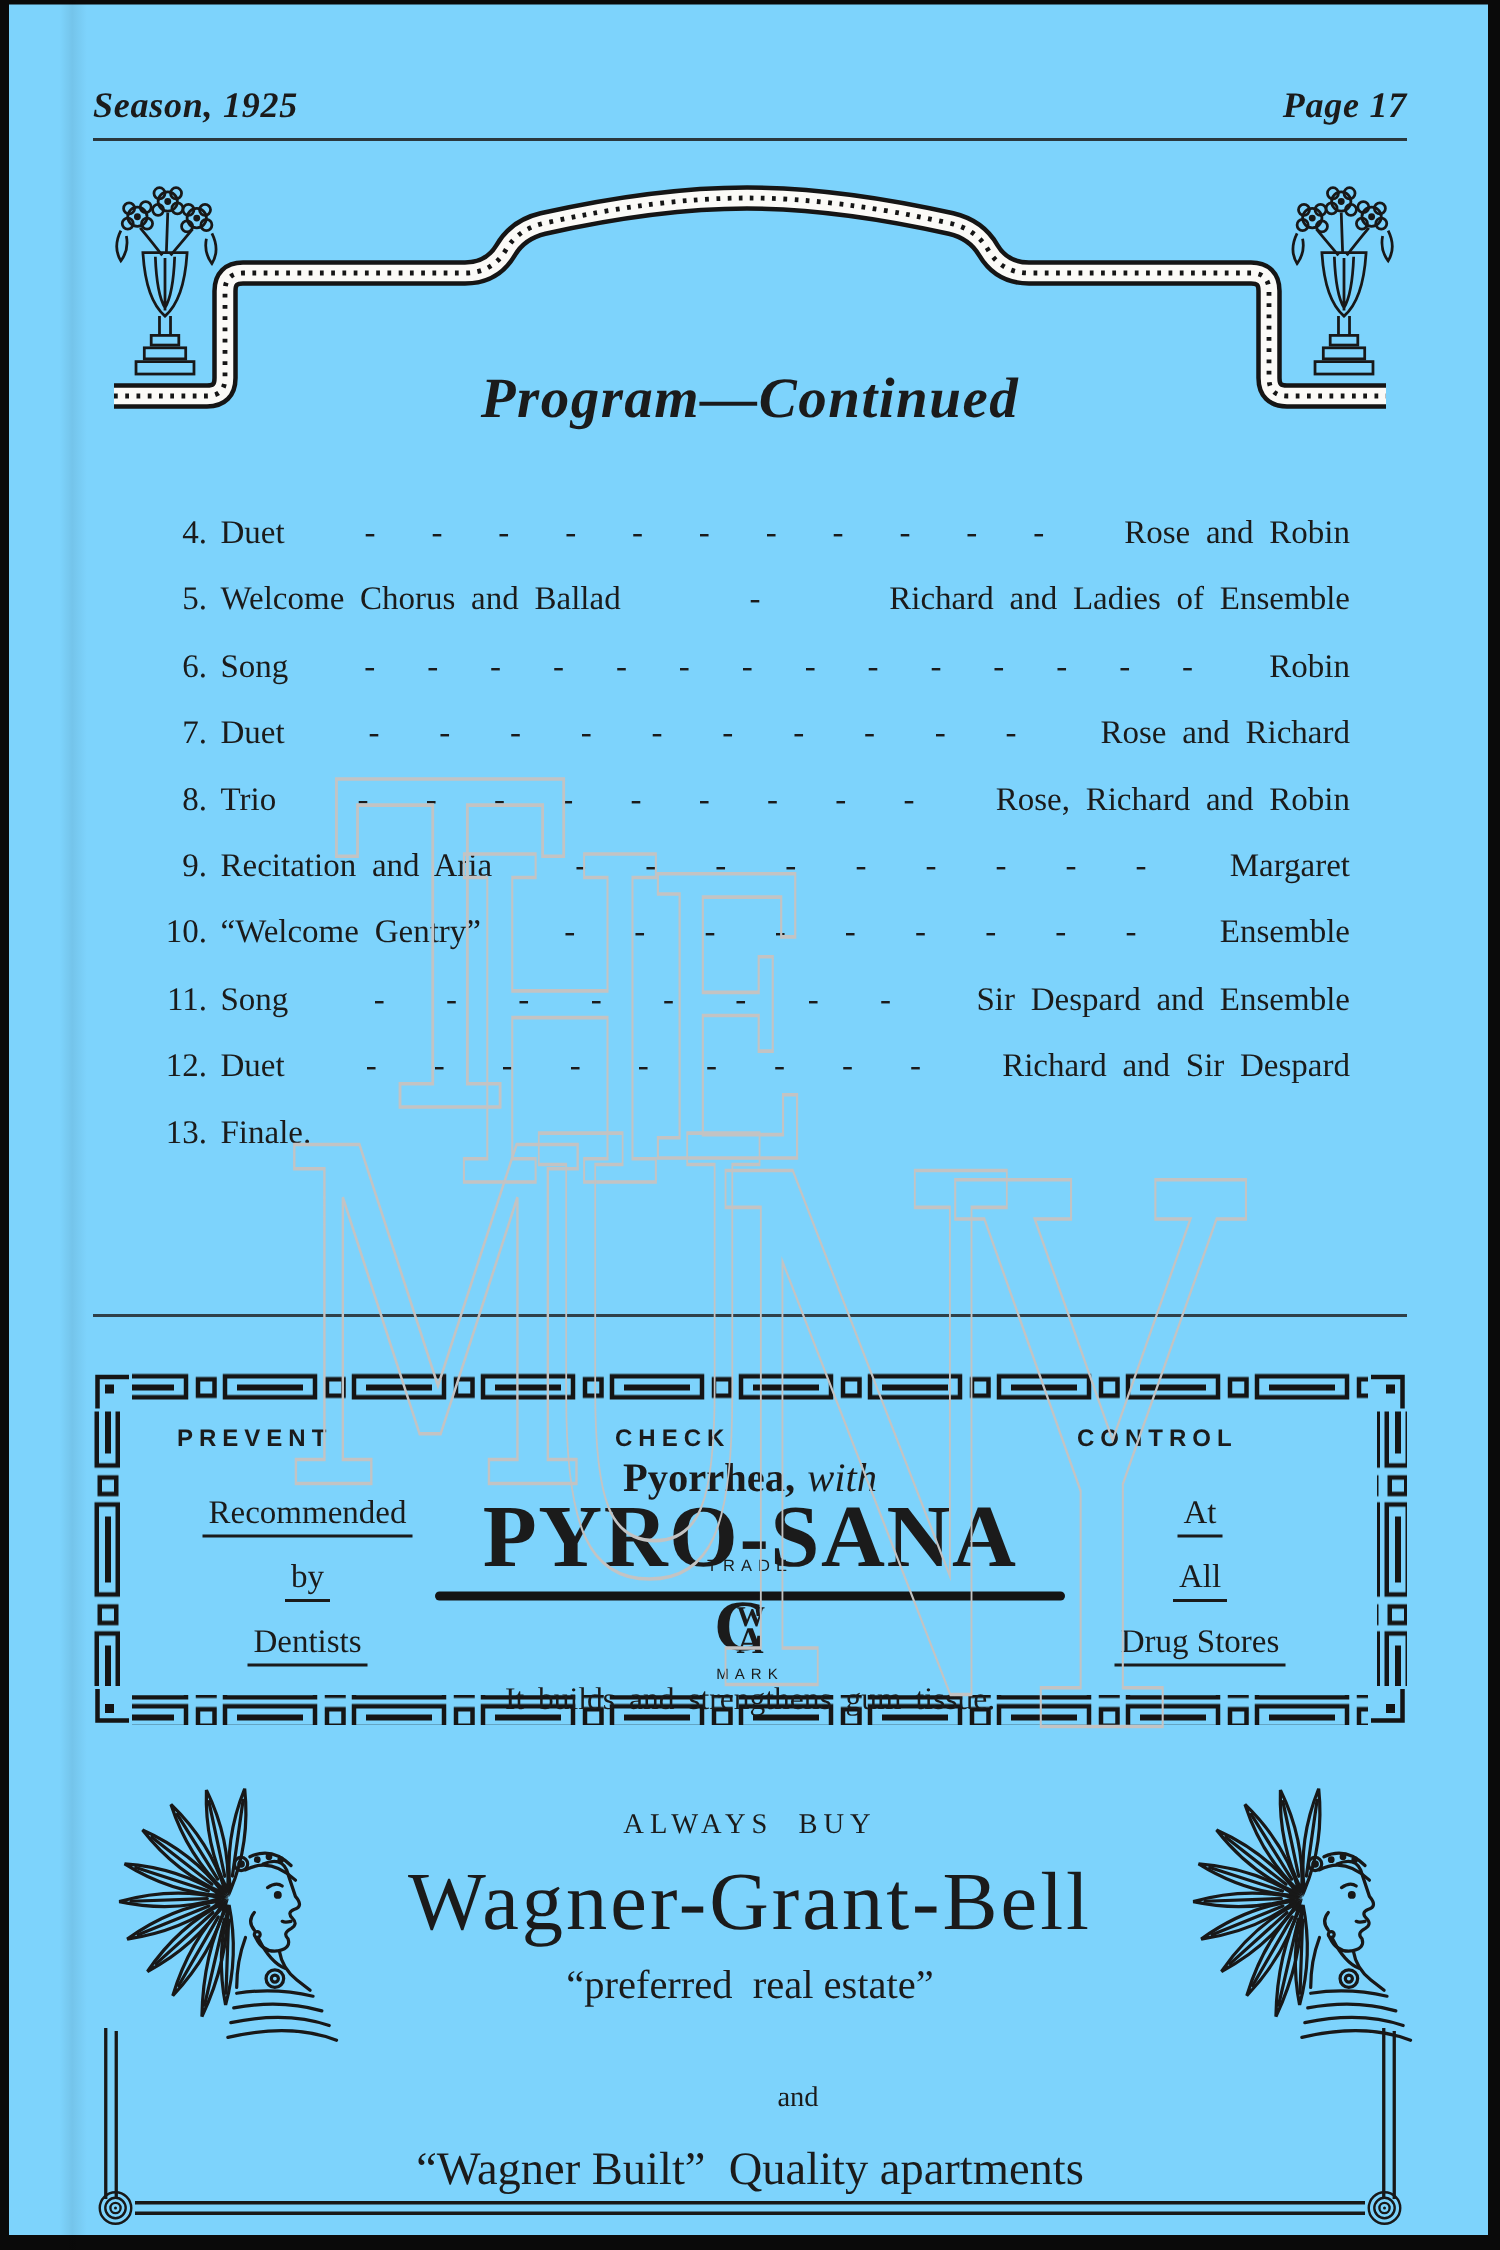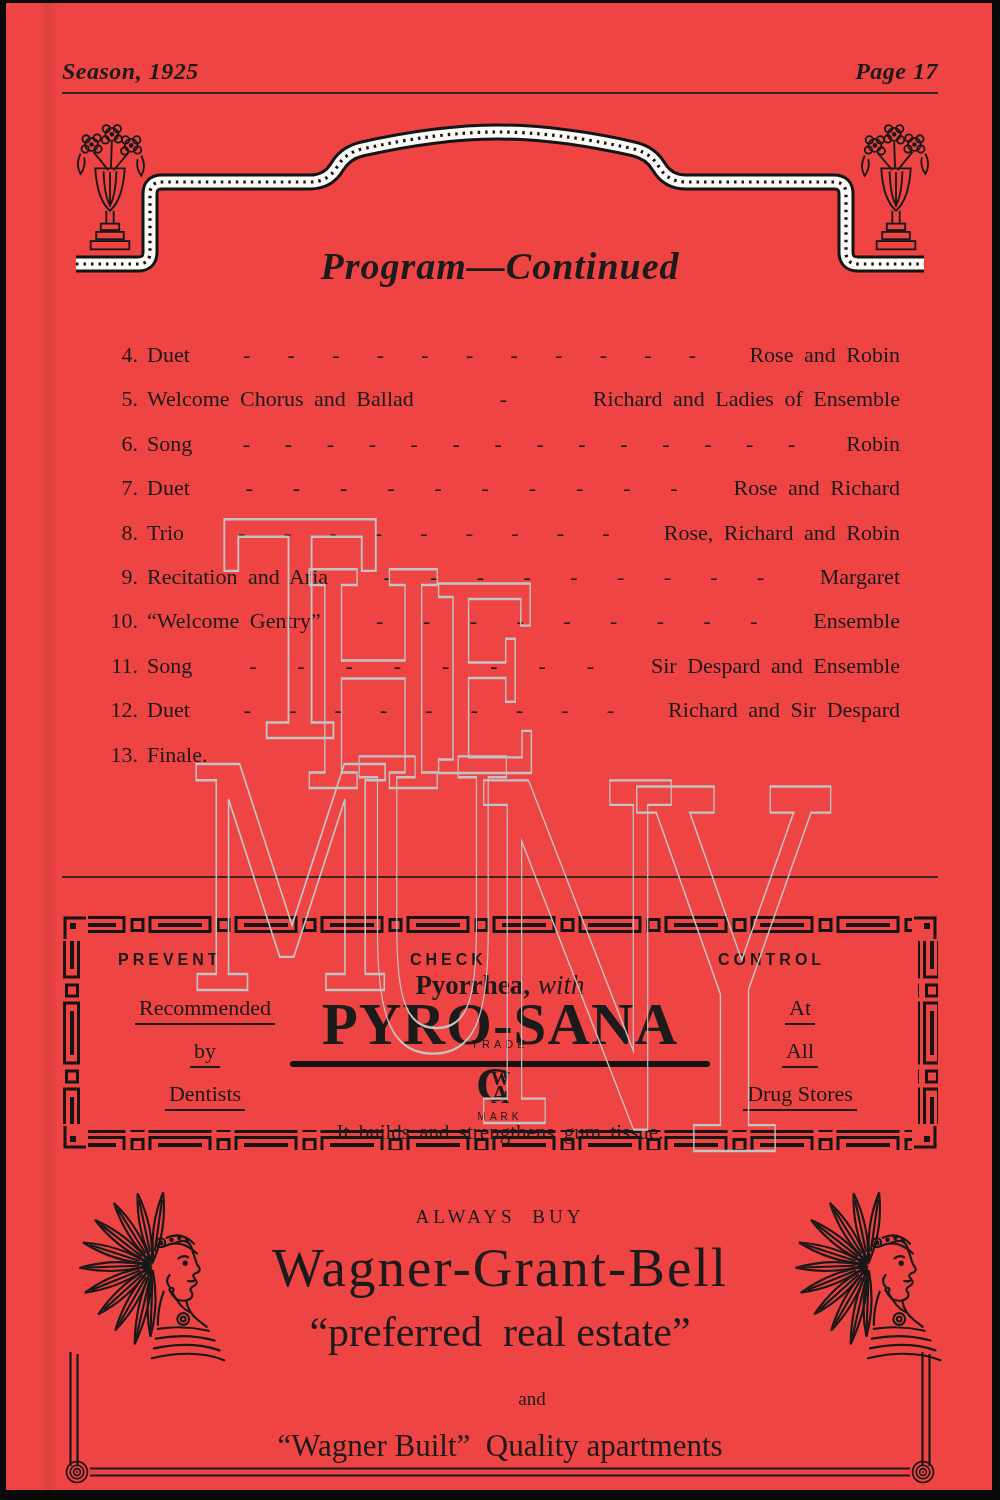"Season, 1925" .page { background: #ef4444 -> #7dd3fc }
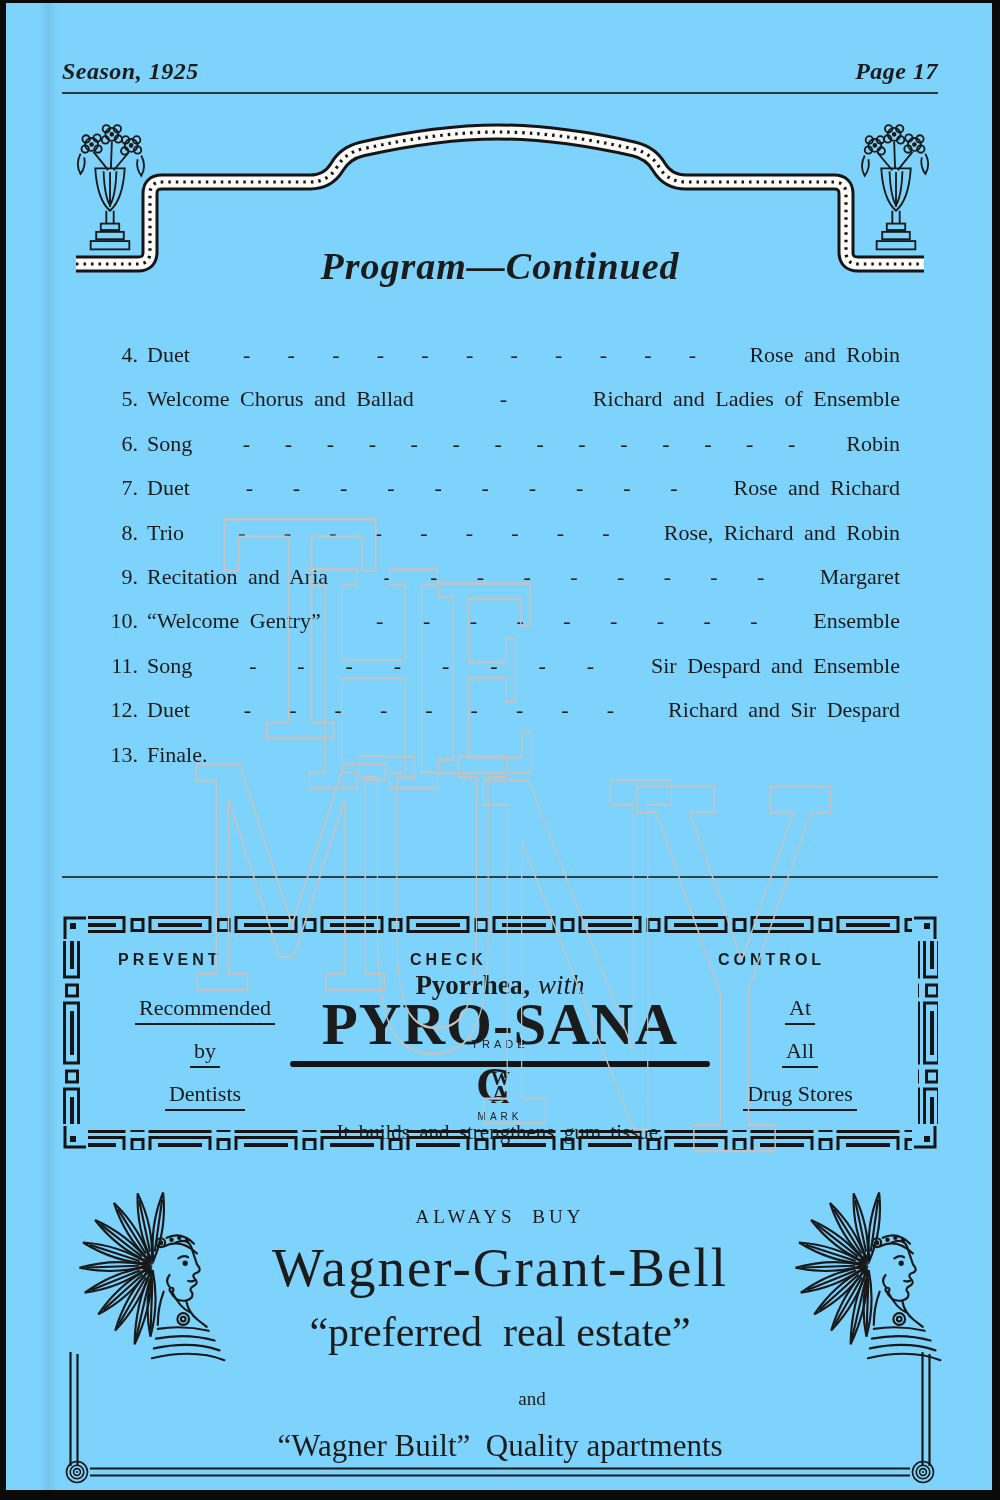"“preferred real estate”" .wg-tag1 { font-size: 42px -> 27px }
